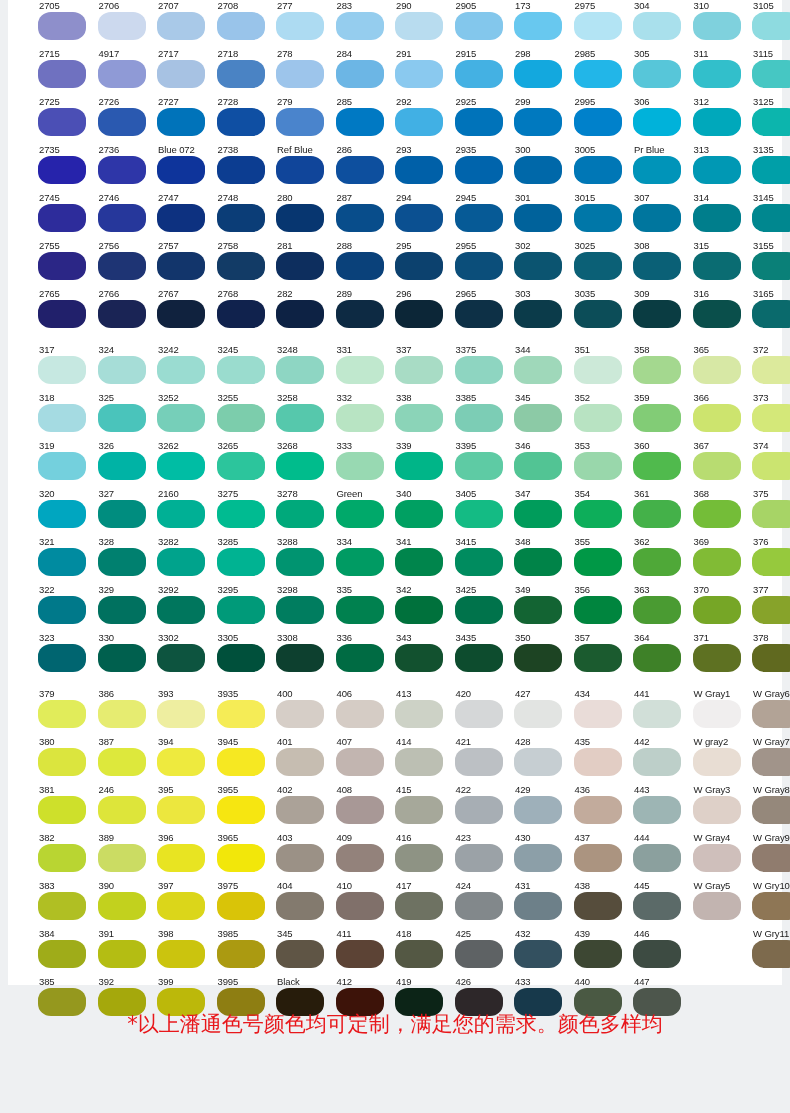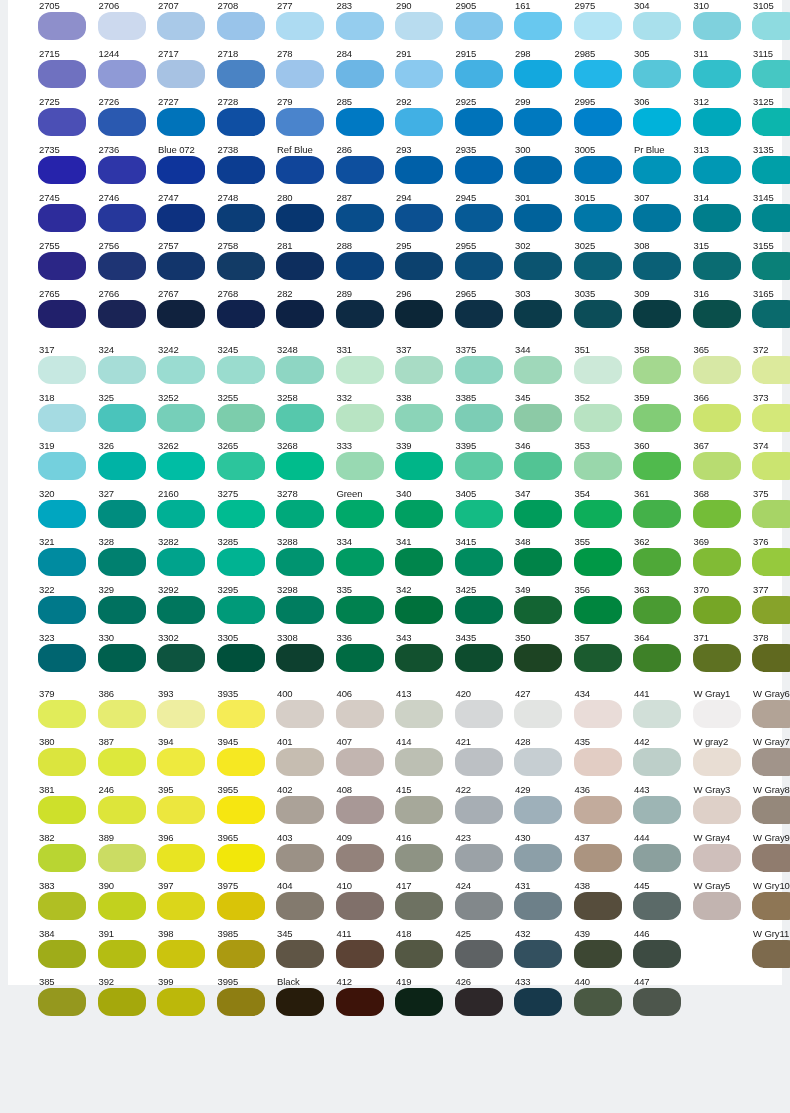"161" span.swatch-label { text: 161 -> 173 }
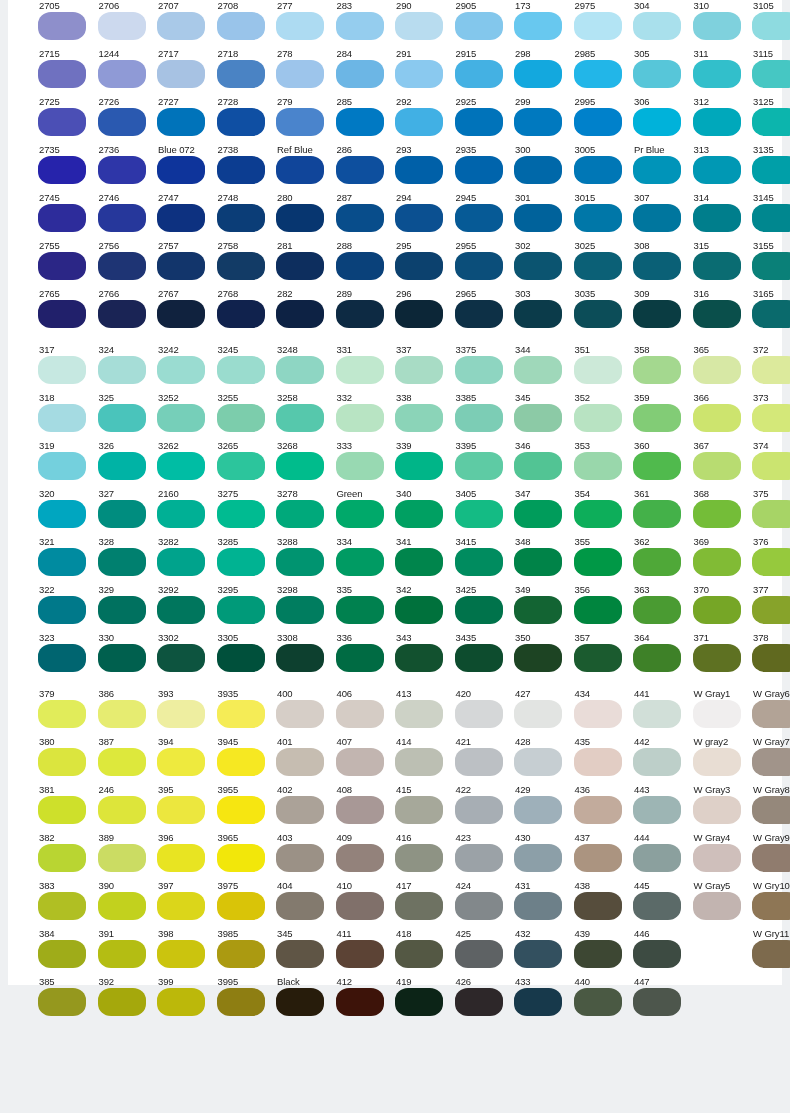"1244" span.swatch-label { text: 1244 -> 4917 }
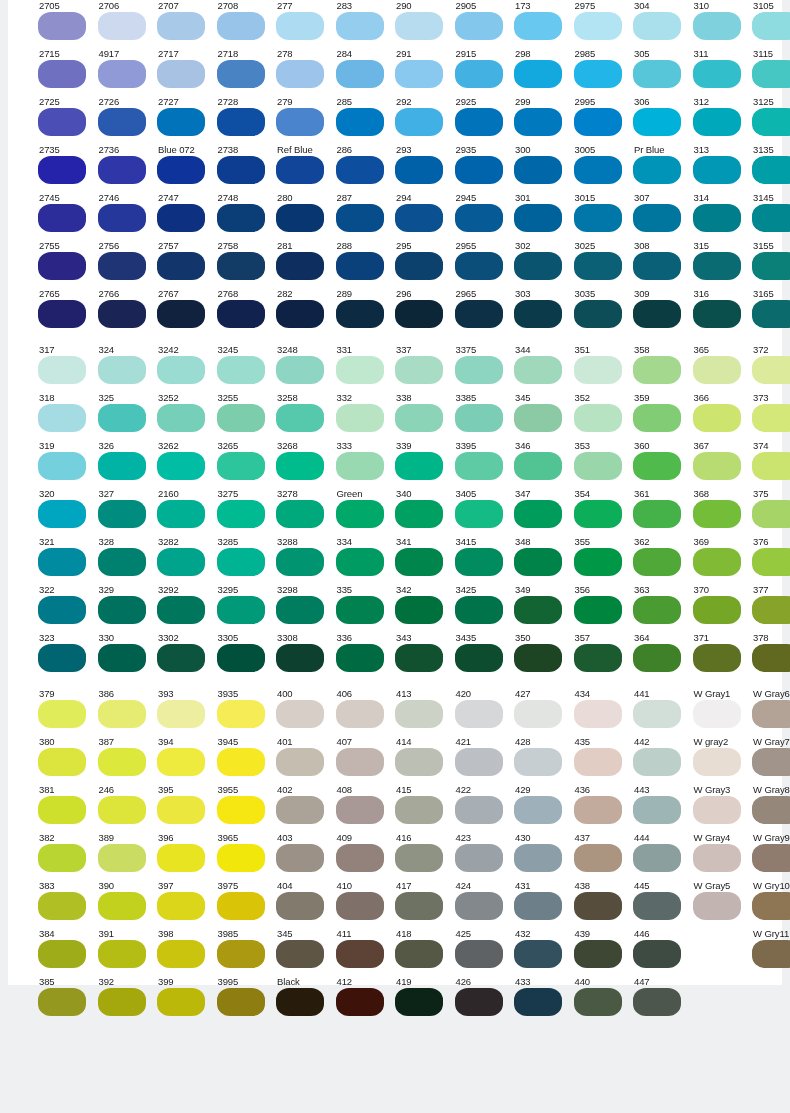"*以上潘通色号颜色均可定制，满足您的需求。颜色多样均" span.footer-line { html: none -> <span>*以上潘通色号颜色均可定制，满足您的需求。颜色多样均</span> }
